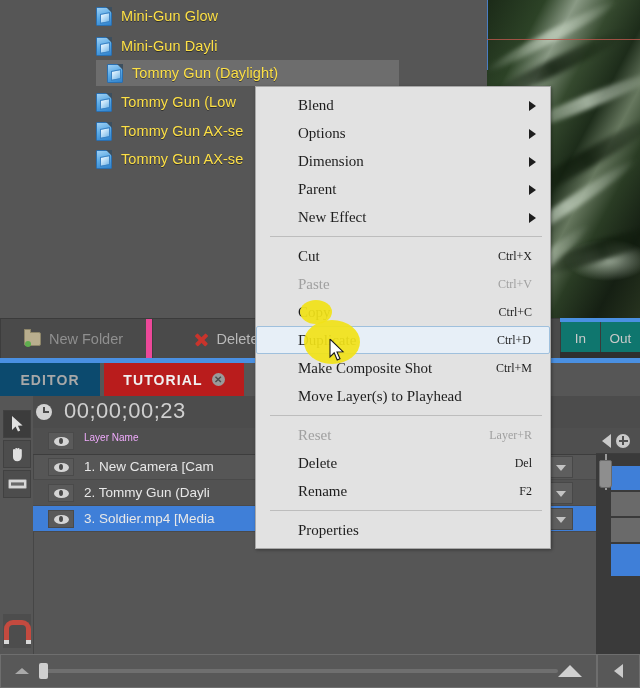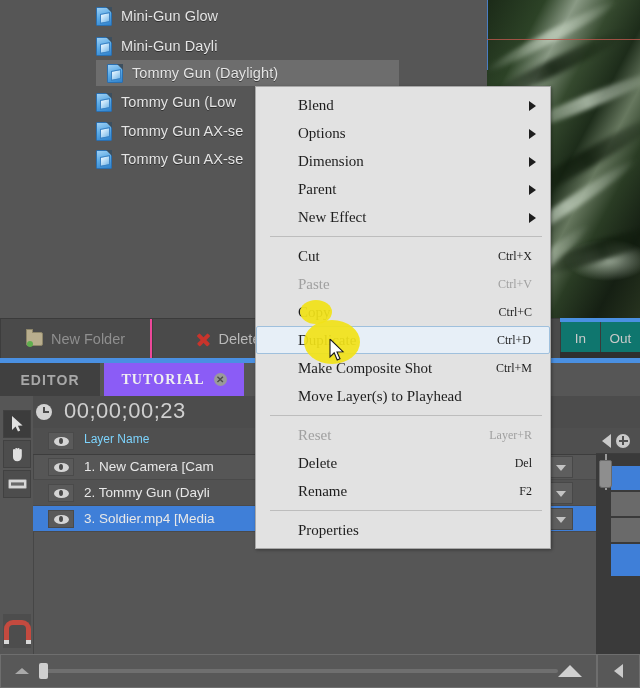"Mini-Gun Glow" .bin-label { color: #e5e5e5 -> #fde047 }
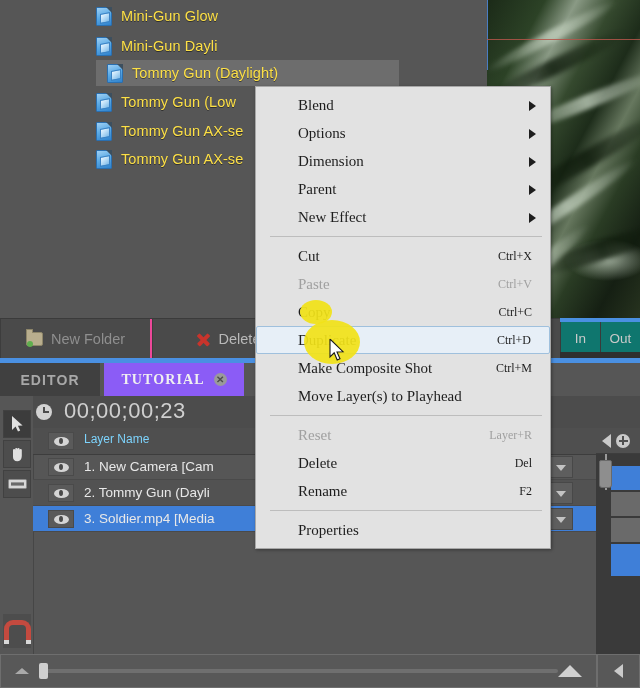"New Folder" .mb-btn { border-right: 2px solid #ec4899 -> 6px solid #ec4899 }
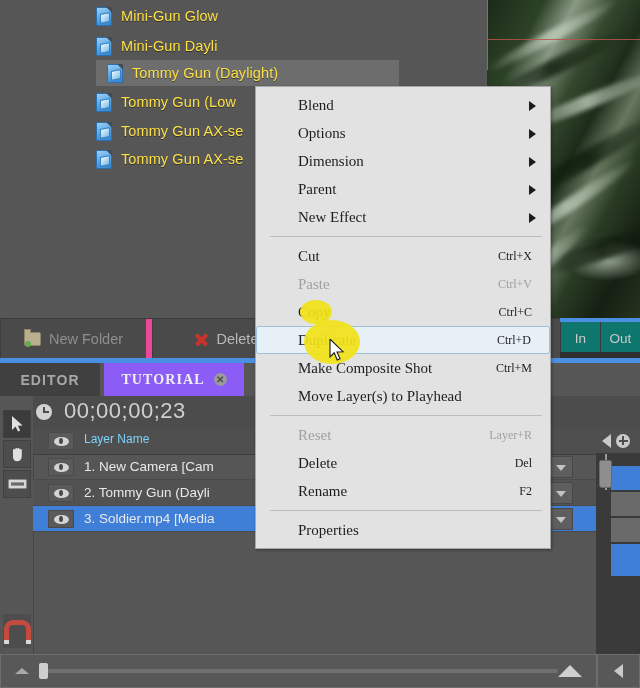"EDITOR" .tab.inactive { background: #404040 -> #0c4a6e }
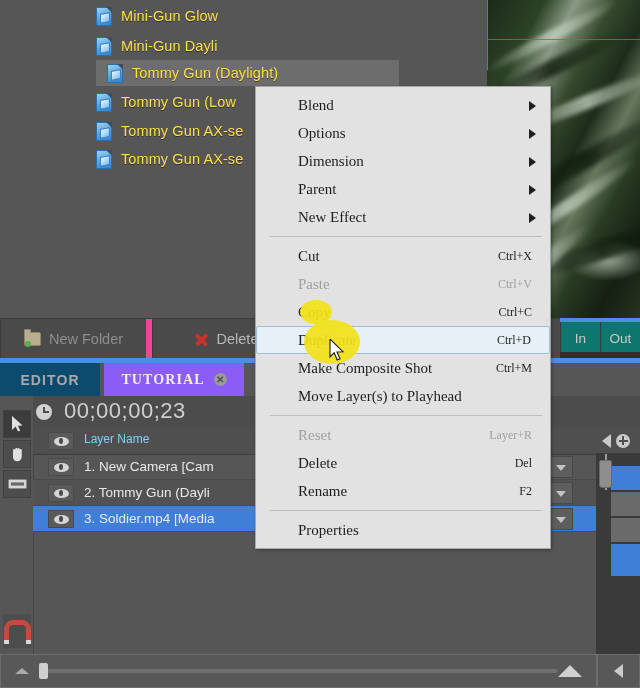"TUTORIAL" .tab.active { background: #8b5cf6 -> #b91c1c; font-family: Liberation Serif, serif -> none }
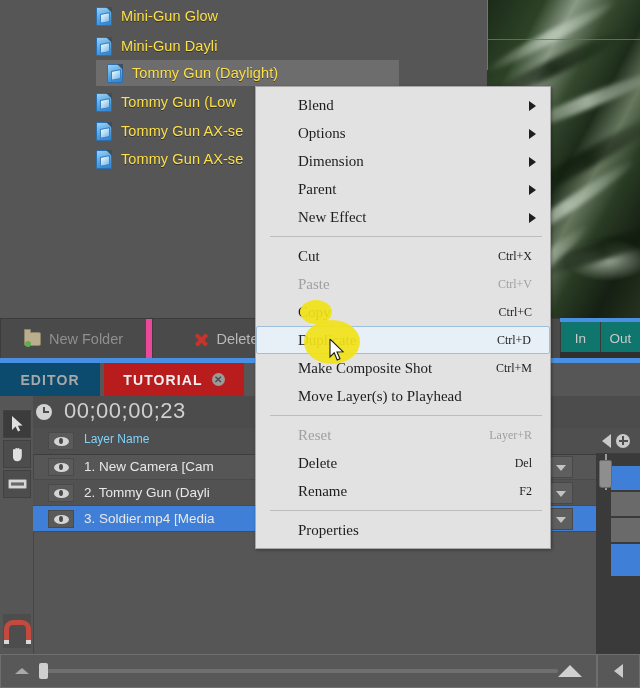"Layer Name" .lyr-name-hdr { color: #7dd3fc -> #f0abfc; font-size: 12px -> 10px }
